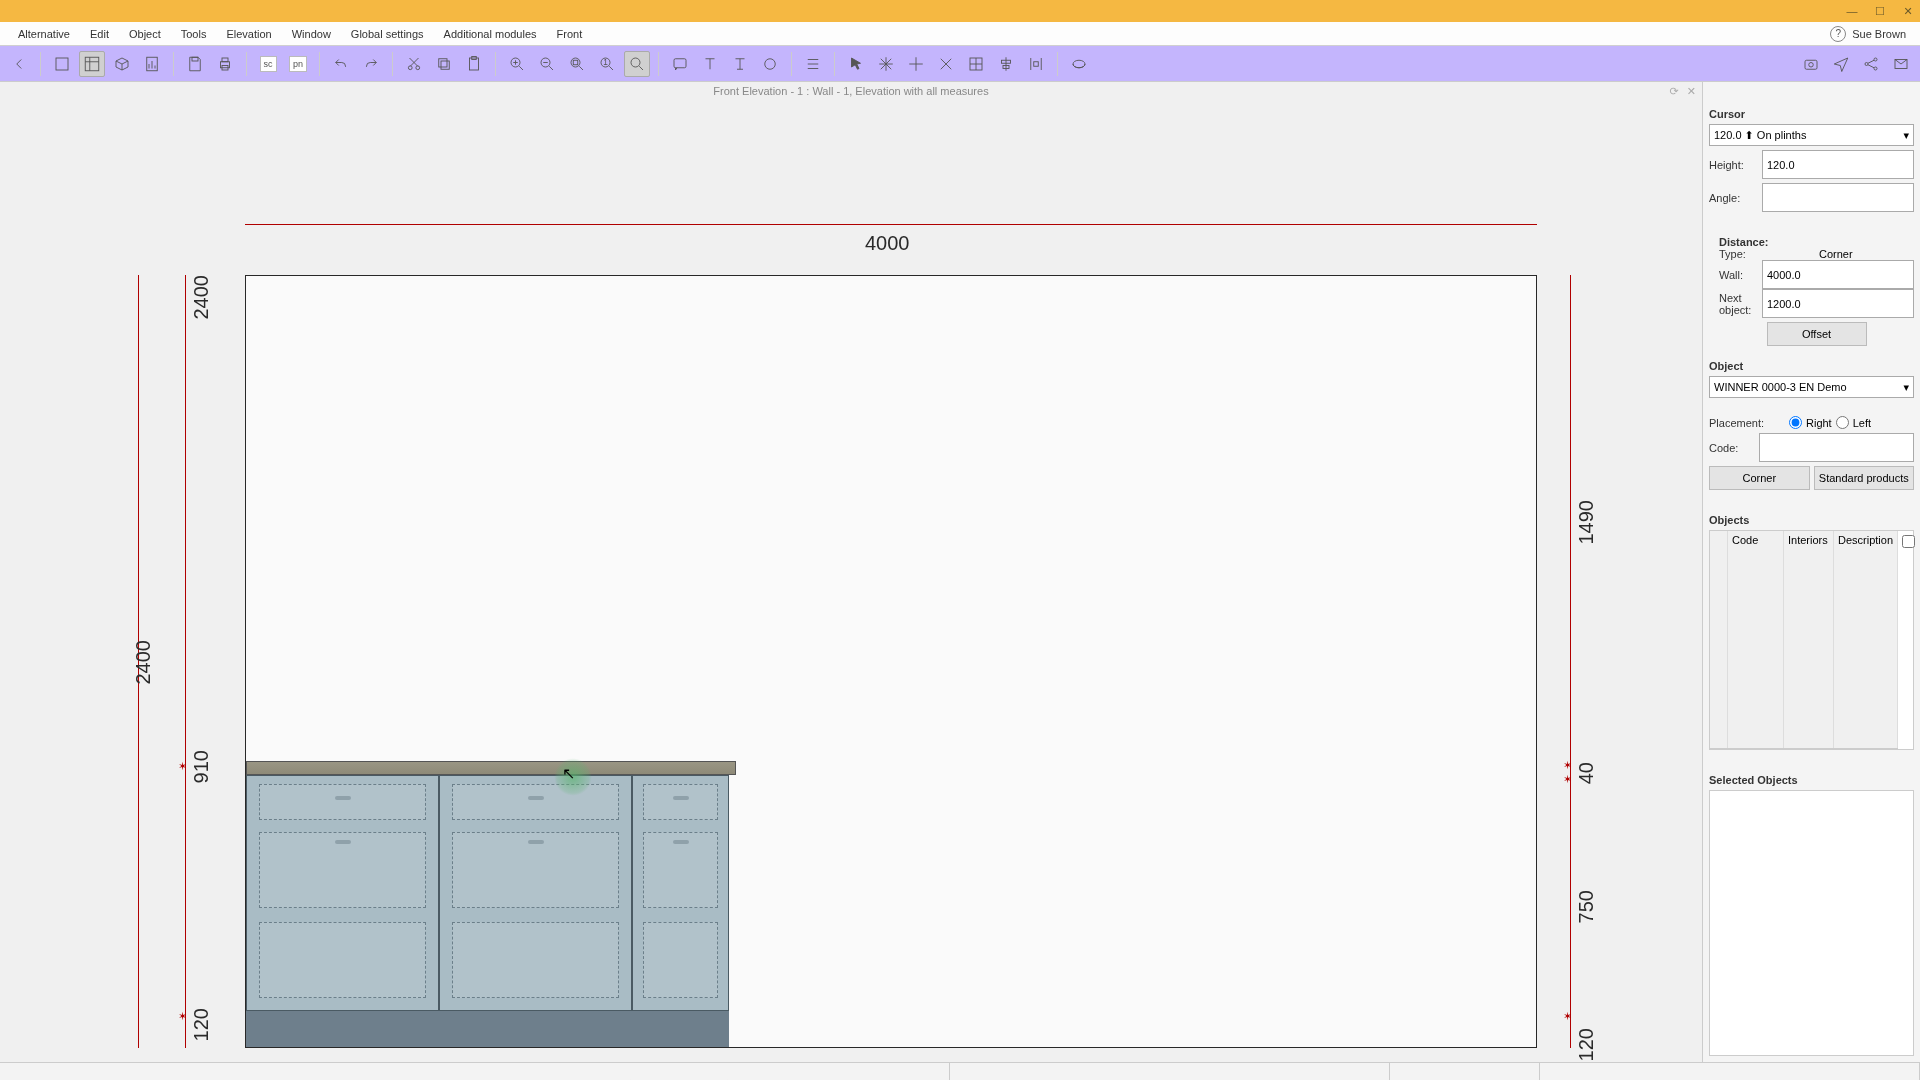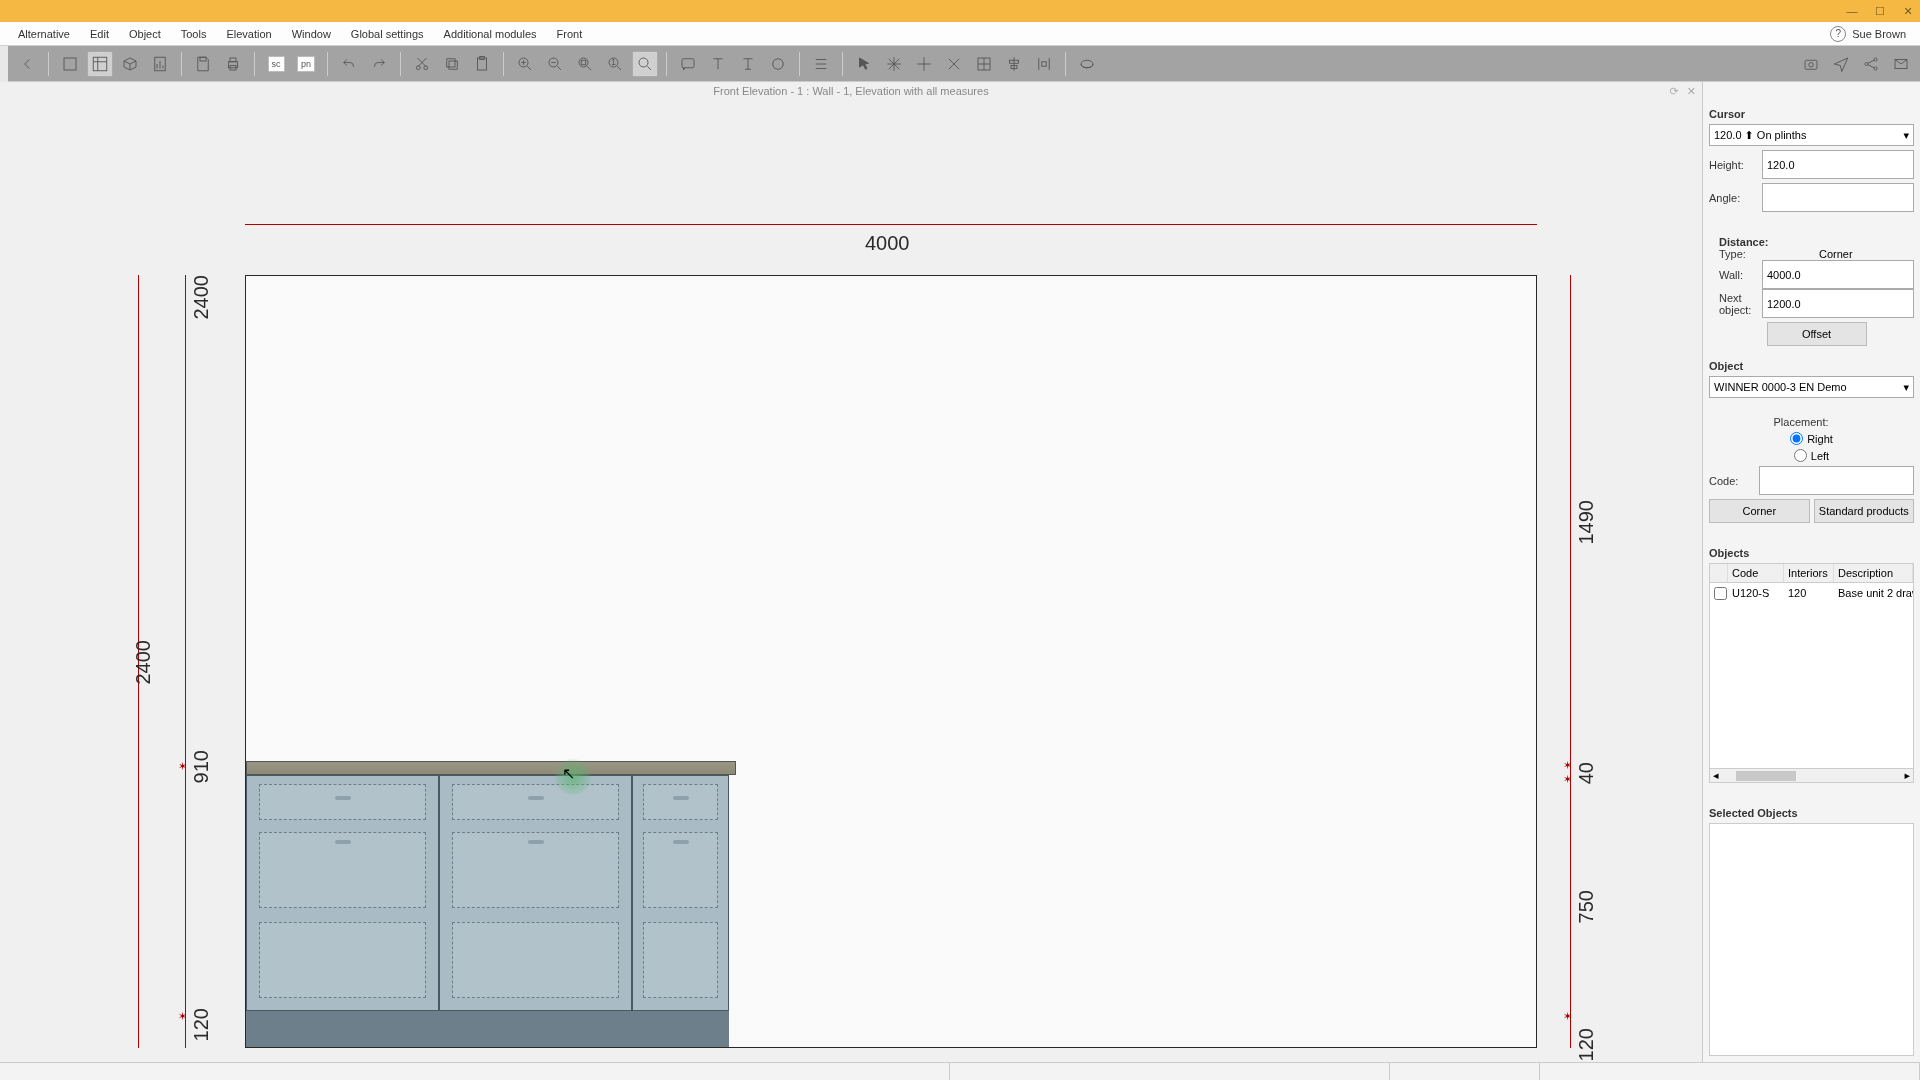"sc" .toolbar { background: #a3a3a3 -> #c4b5fd; margin-left: 8px -> none }
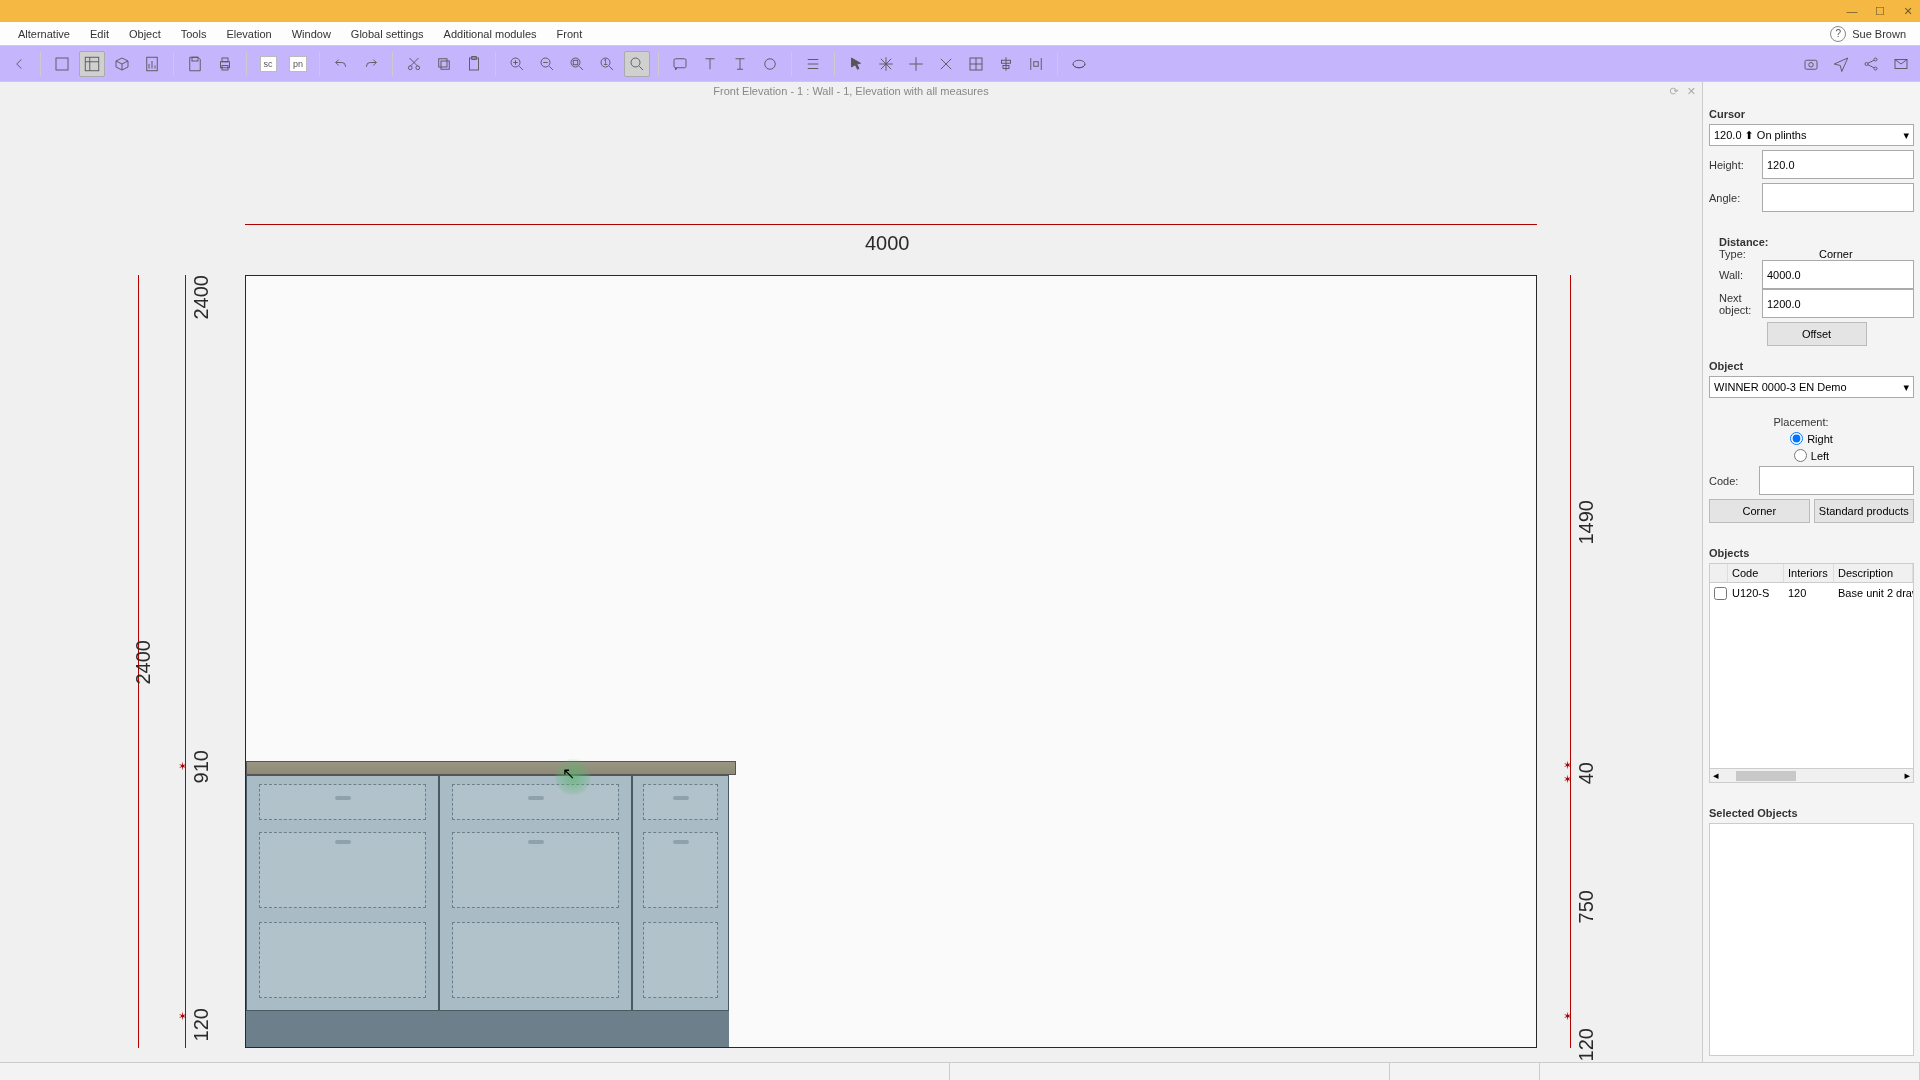"Placement:" div.row { flex-direction: column -> none }
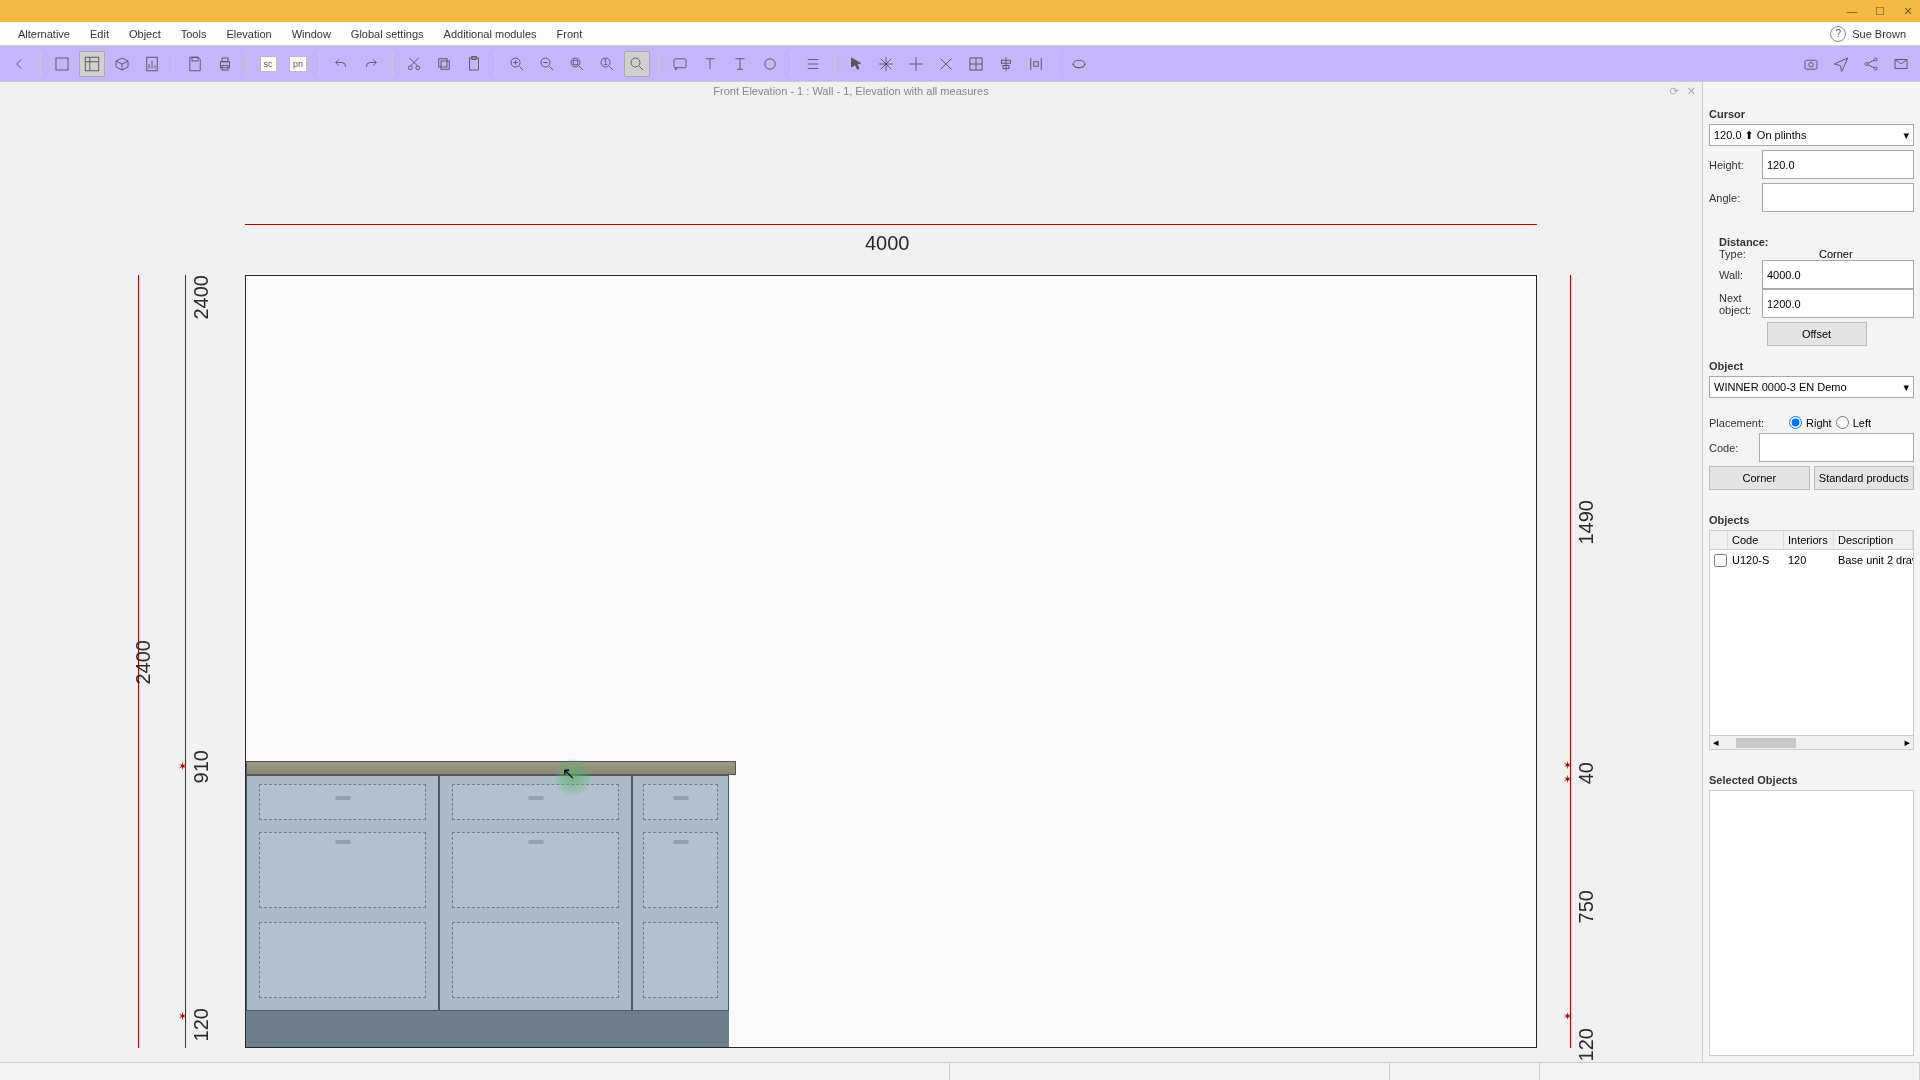"Code" .obj-table { flex-direction: column -> row }
